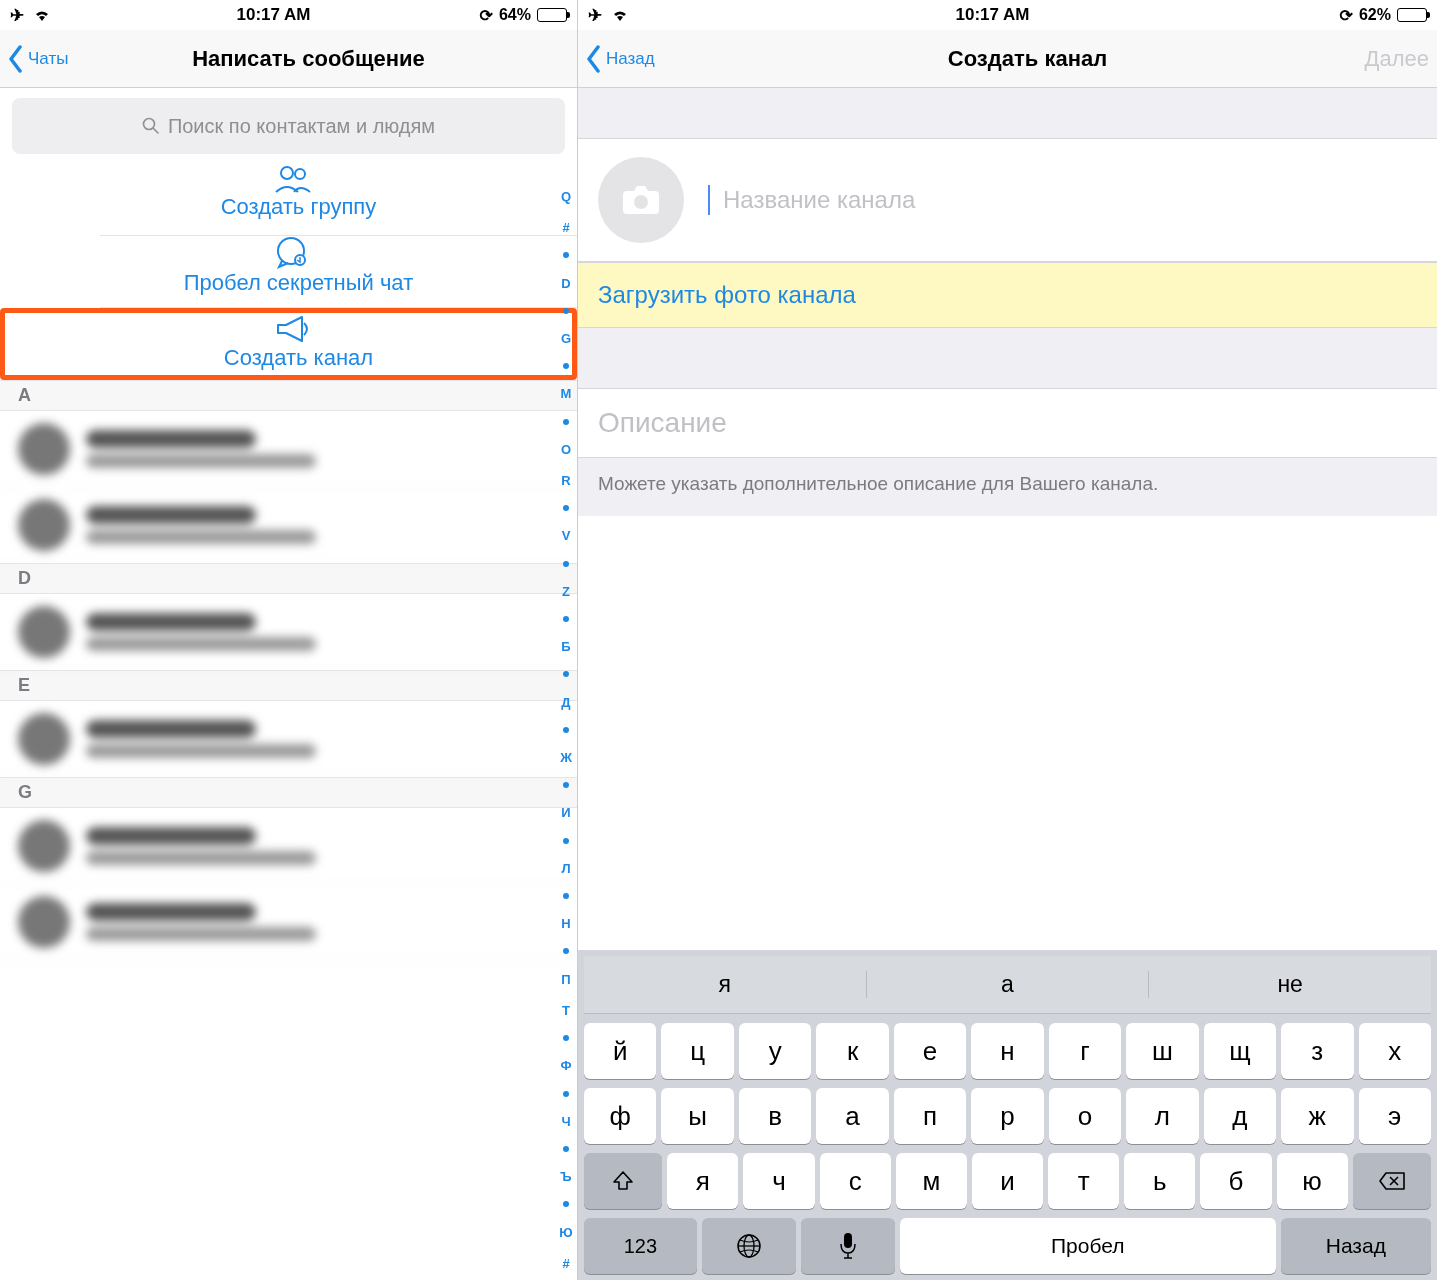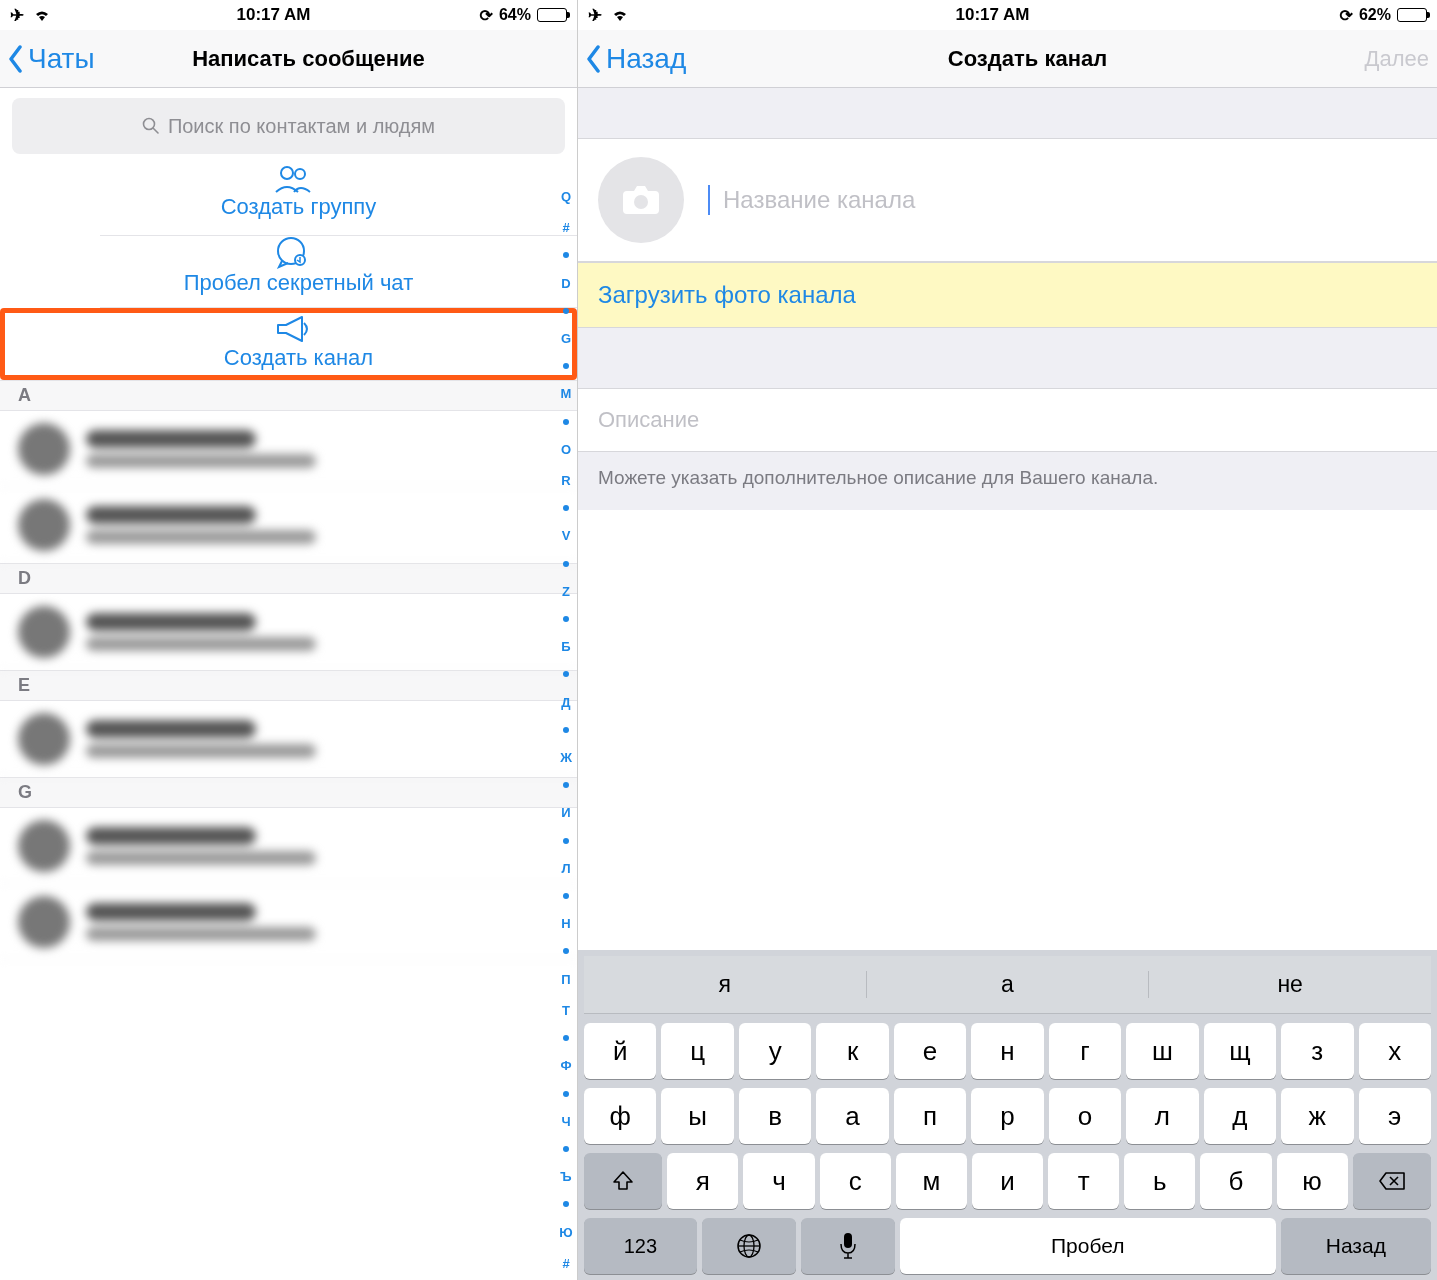"Чаты" .nav-back { font-size: 28px -> 17px }
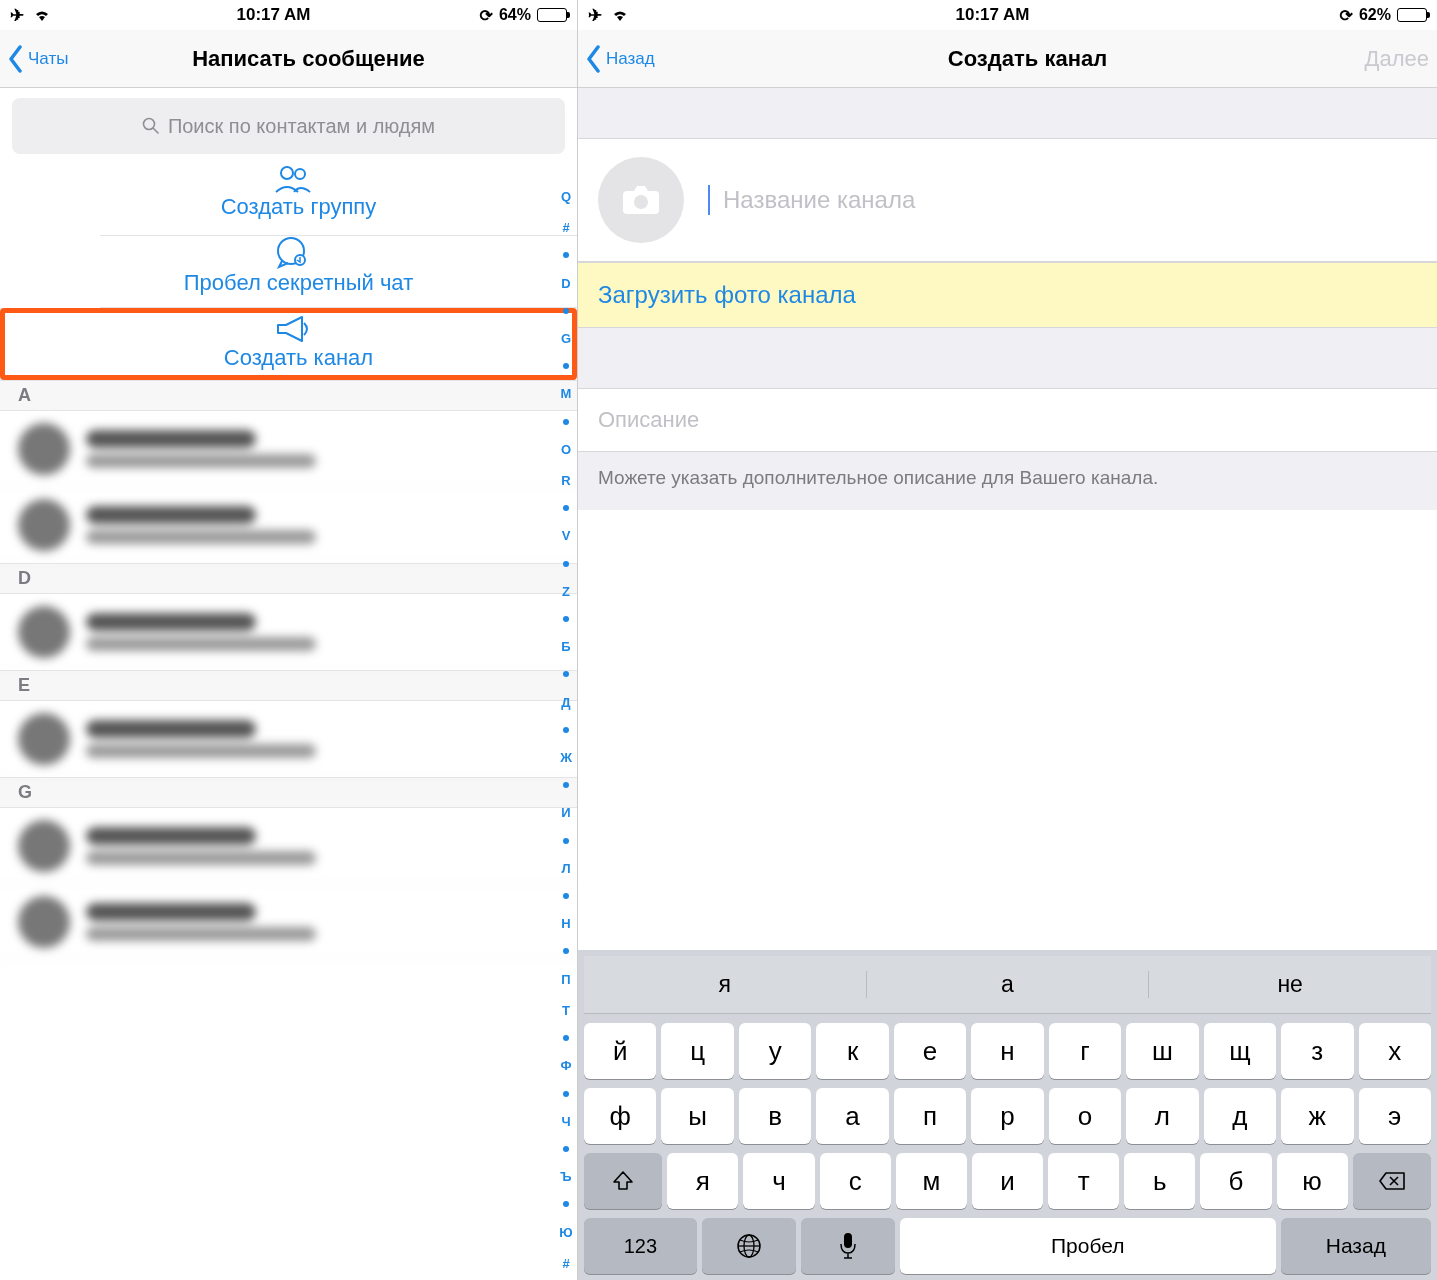"Описание" .desc-input { font-size: 22px -> 28px }
